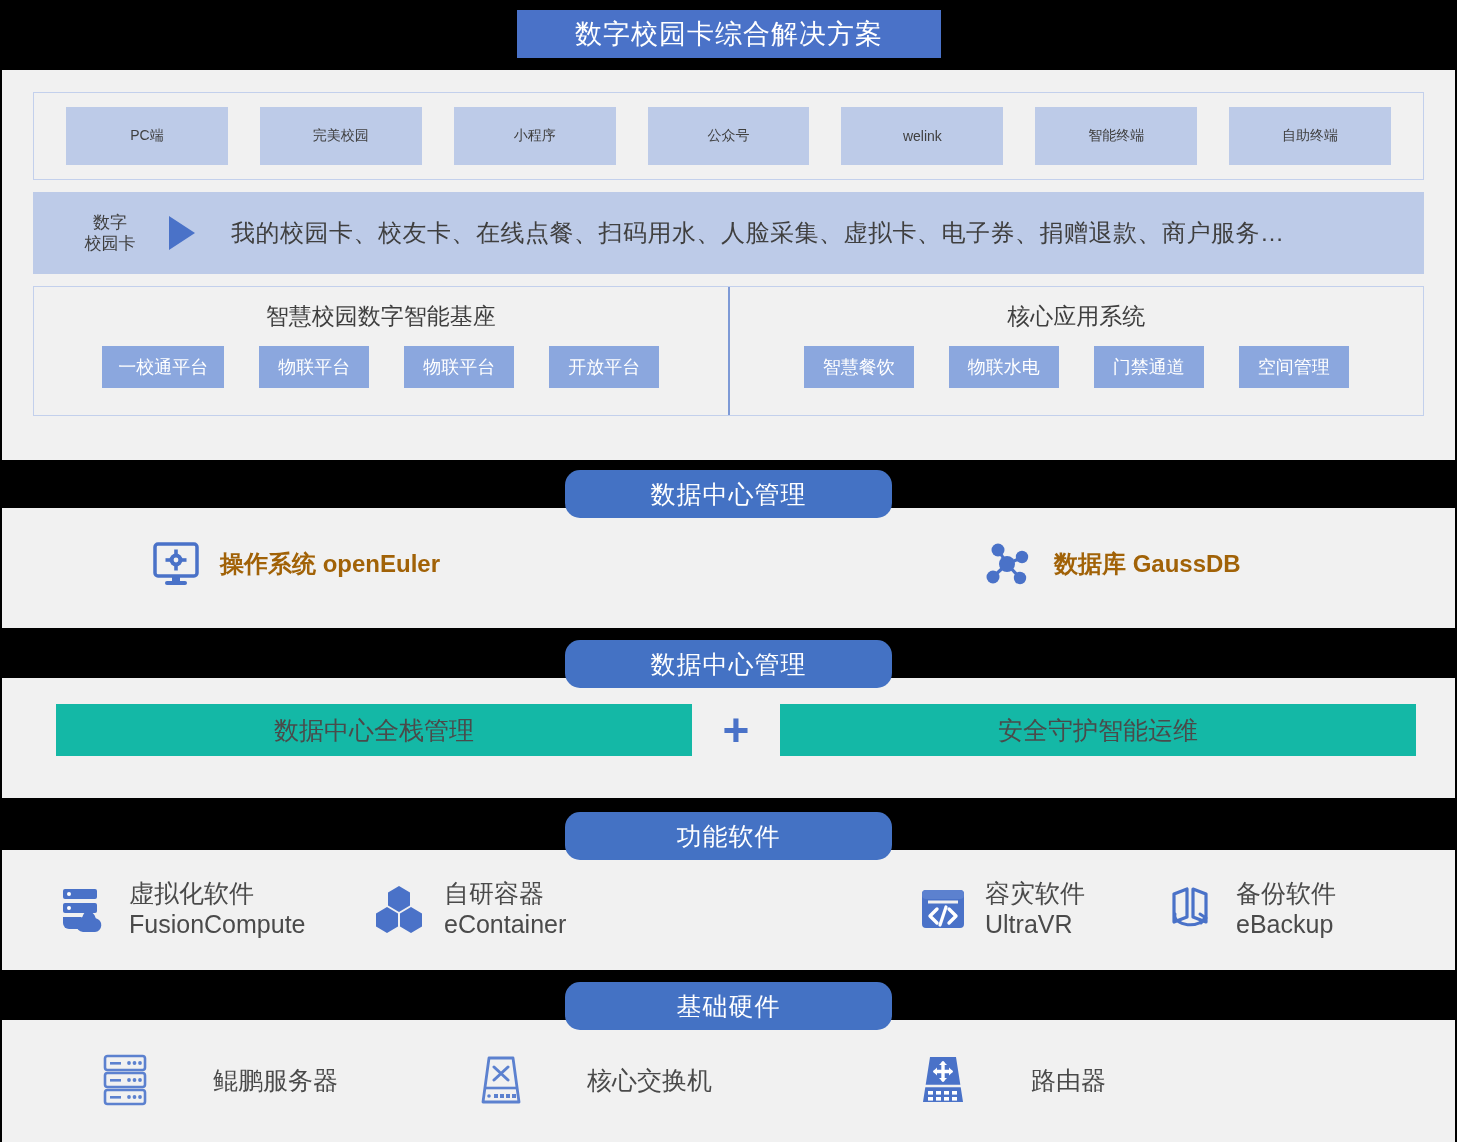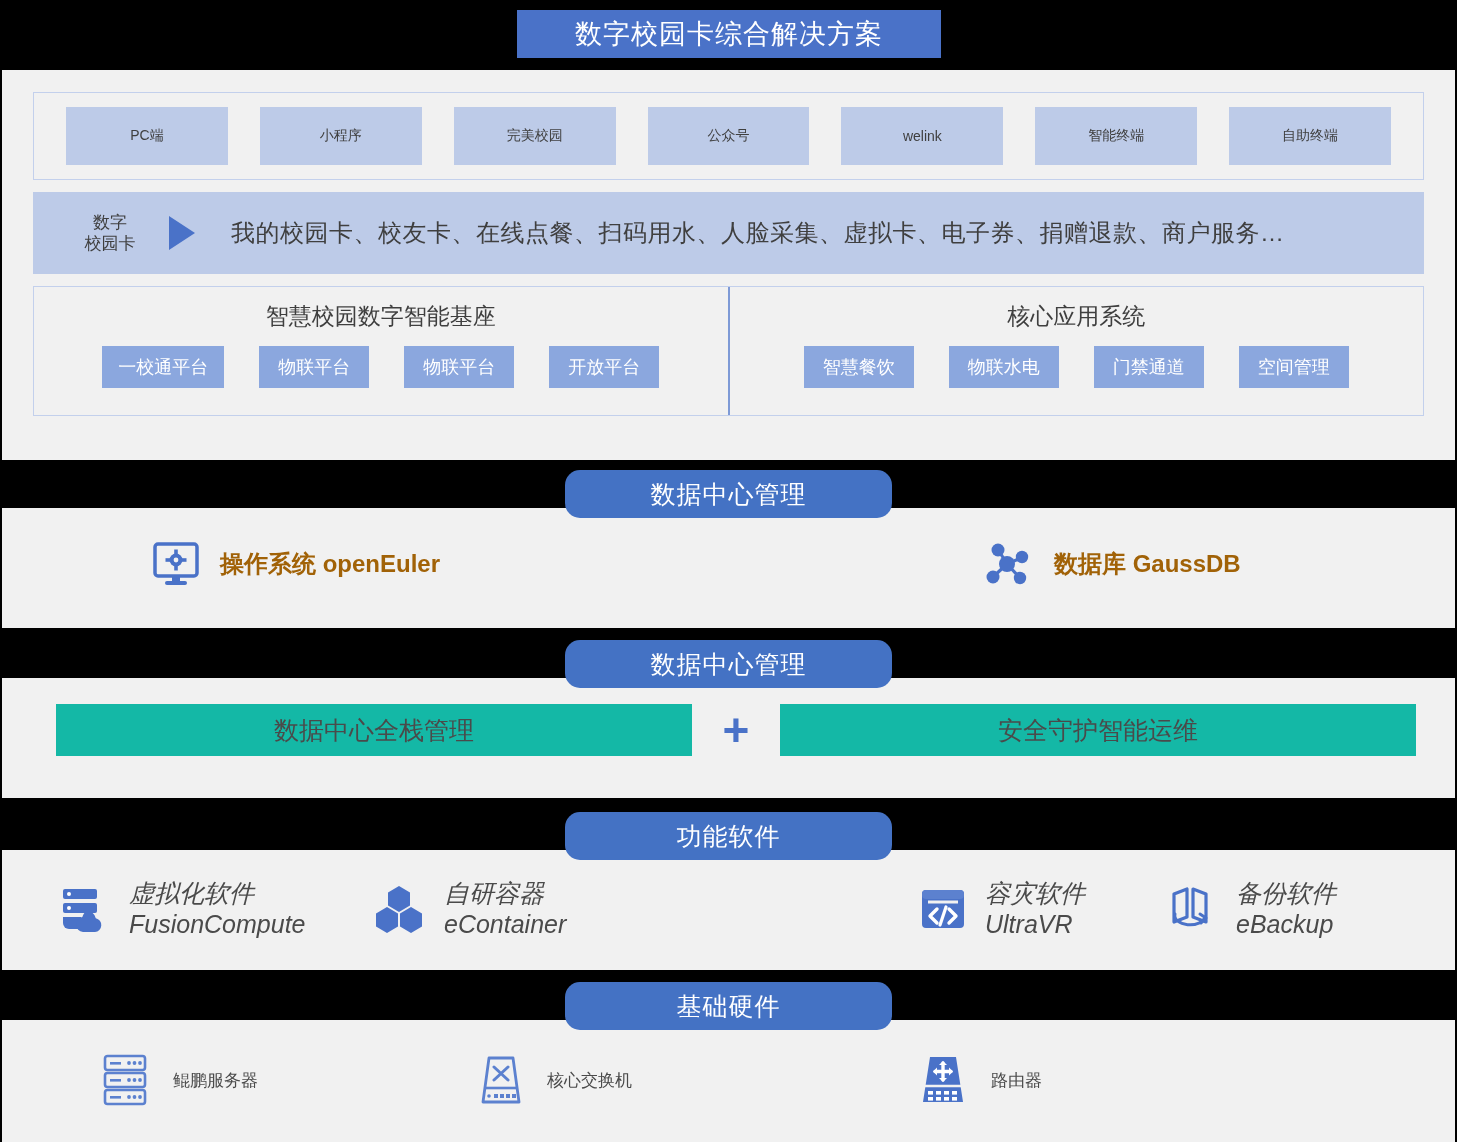"小程序" div.terminal-chip { order: before "完美校园" -> after "完美校园" }
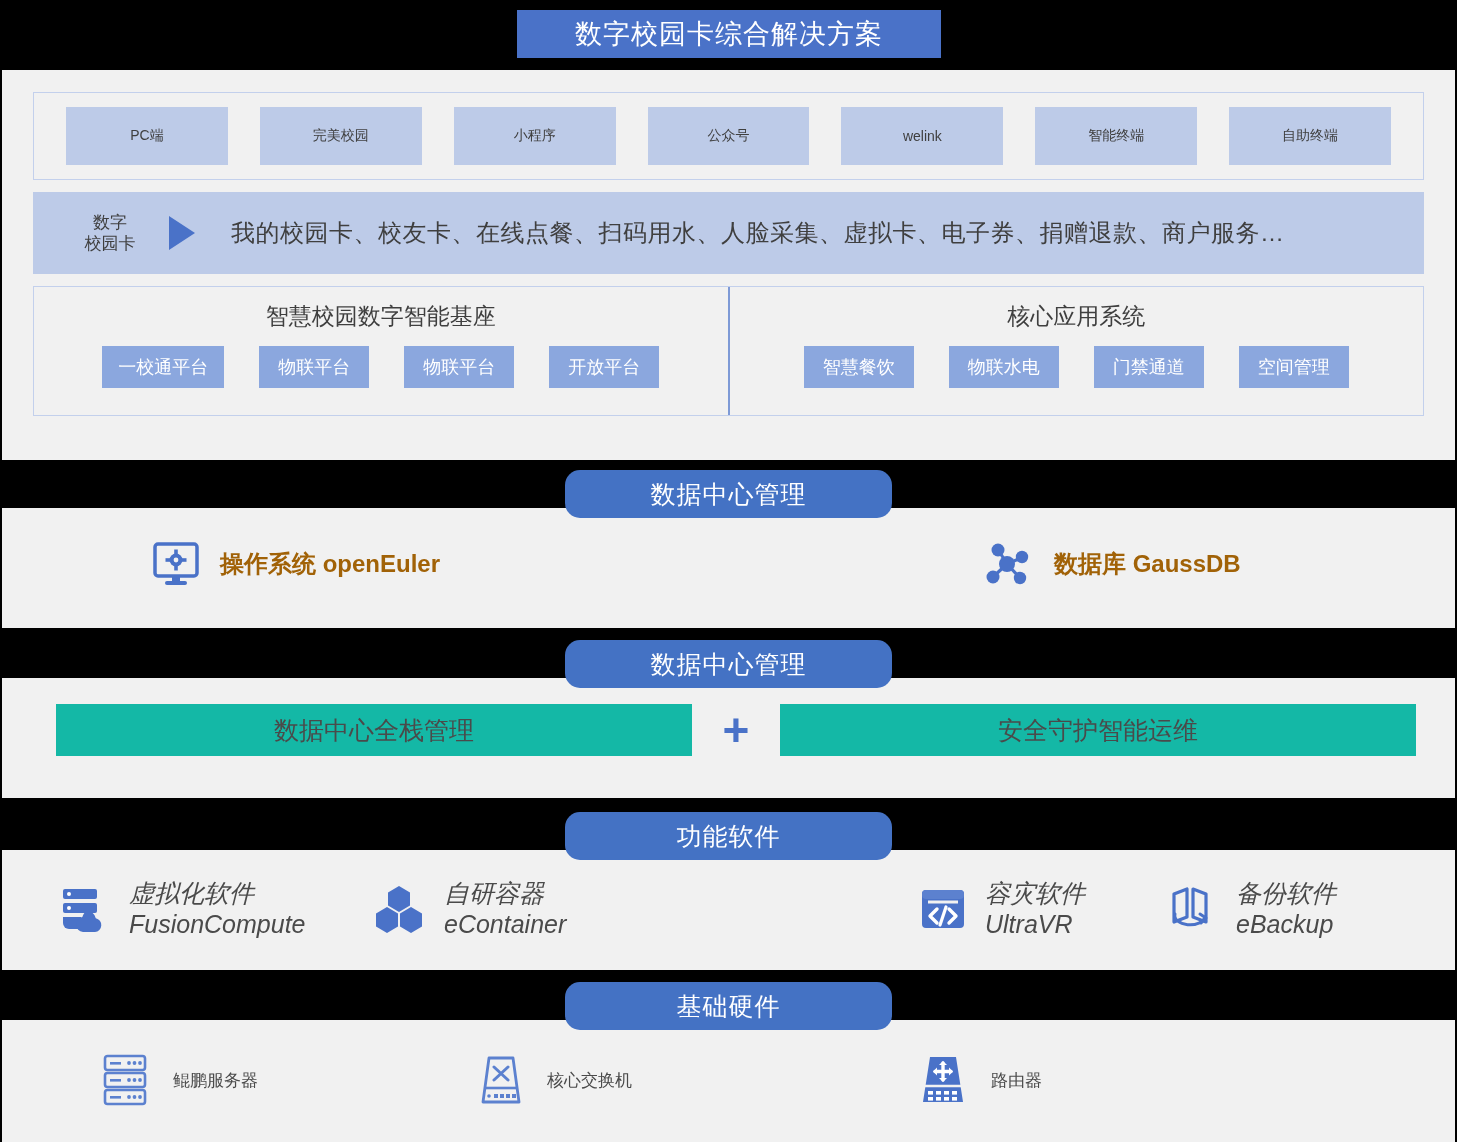"虚拟化软件" .sw-item { font-style: italic -> none }
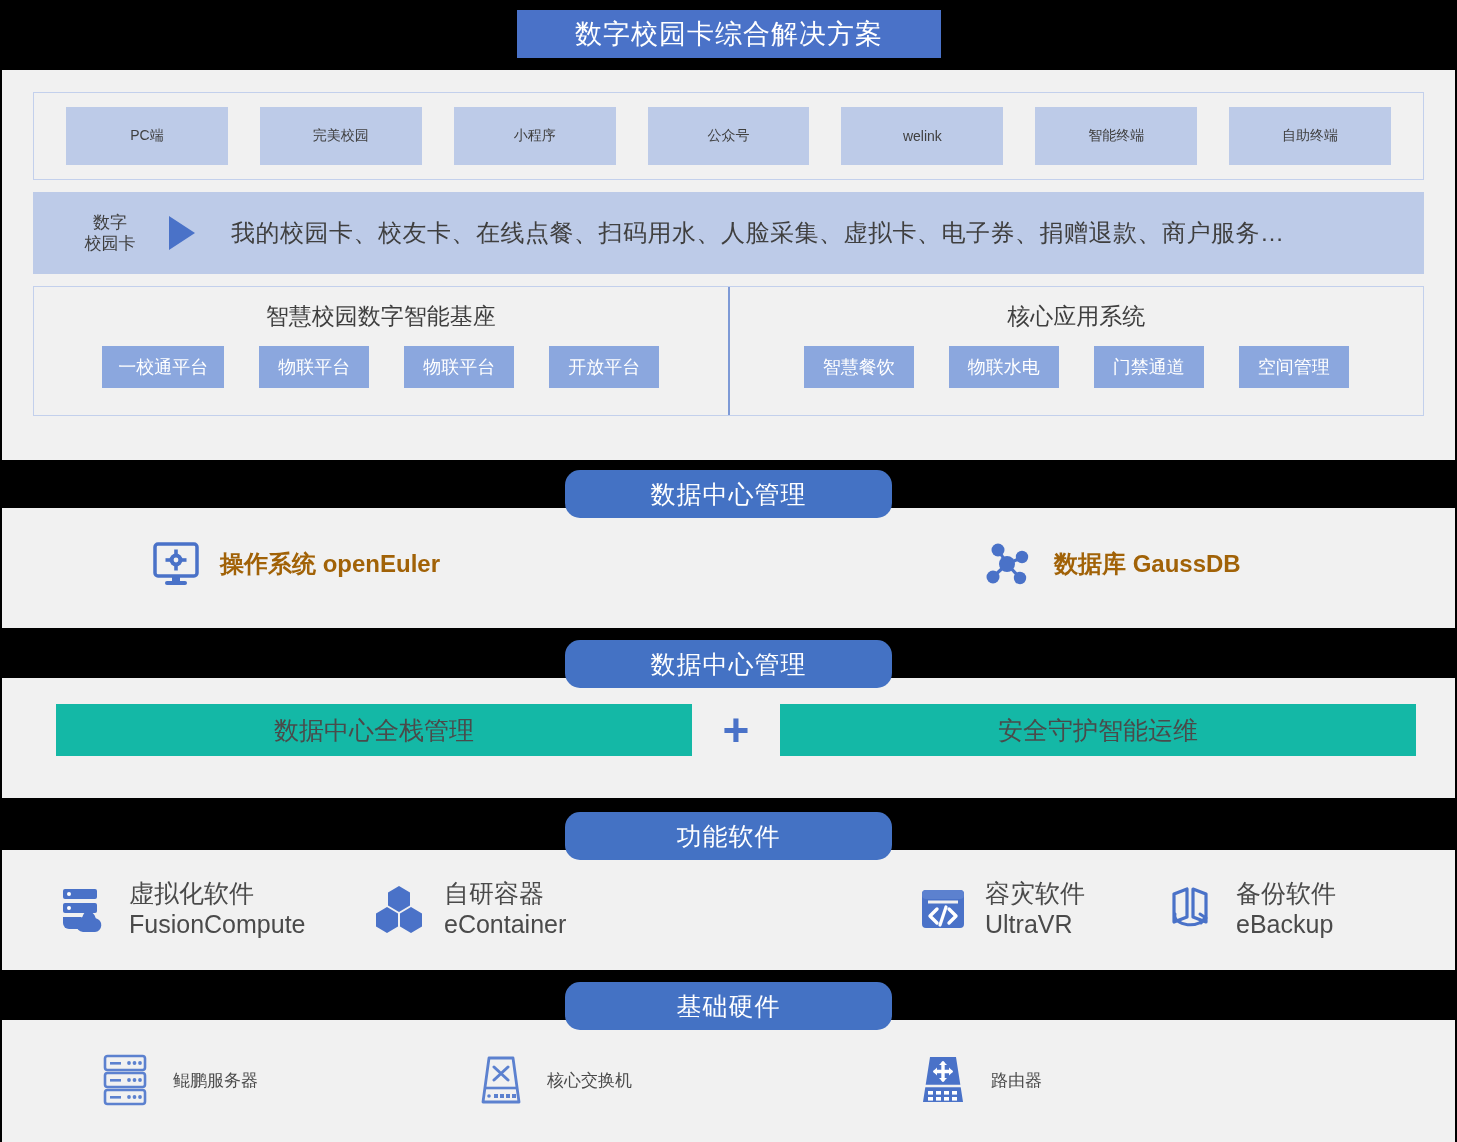"鲲鹏服务器" .hw-label { font-size: 17px -> 25px; margin-left: none -> 40px }
